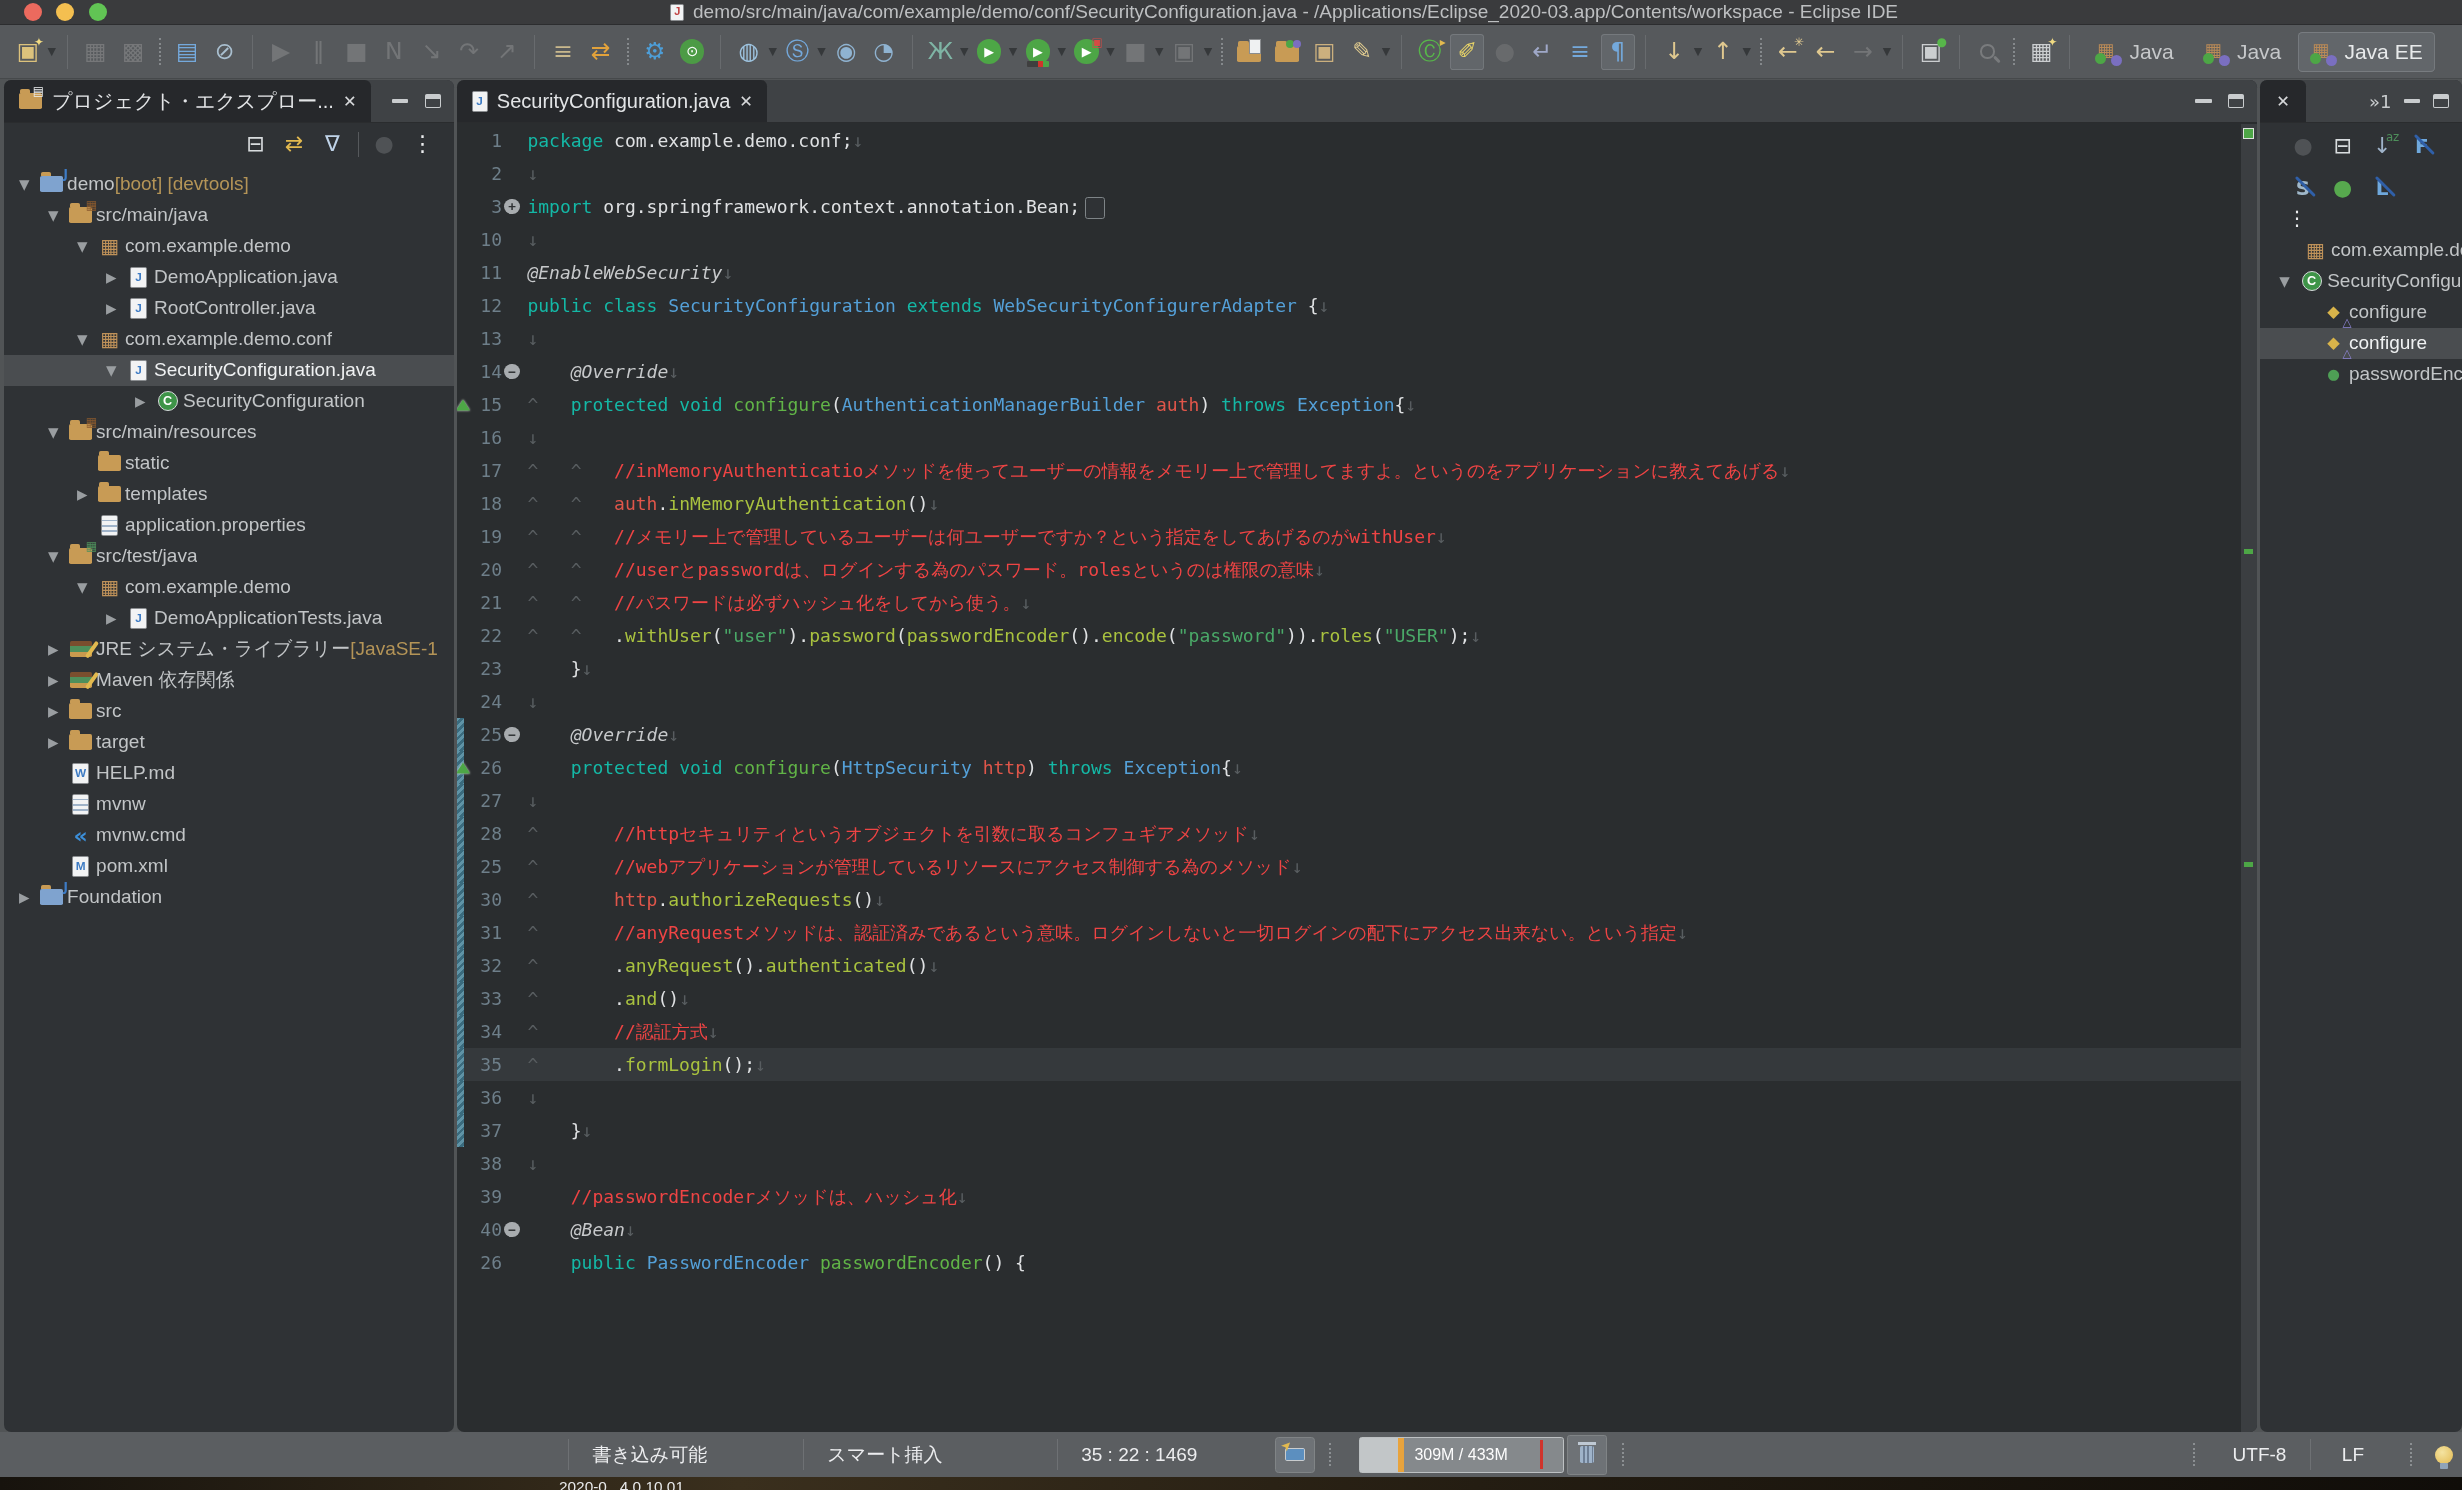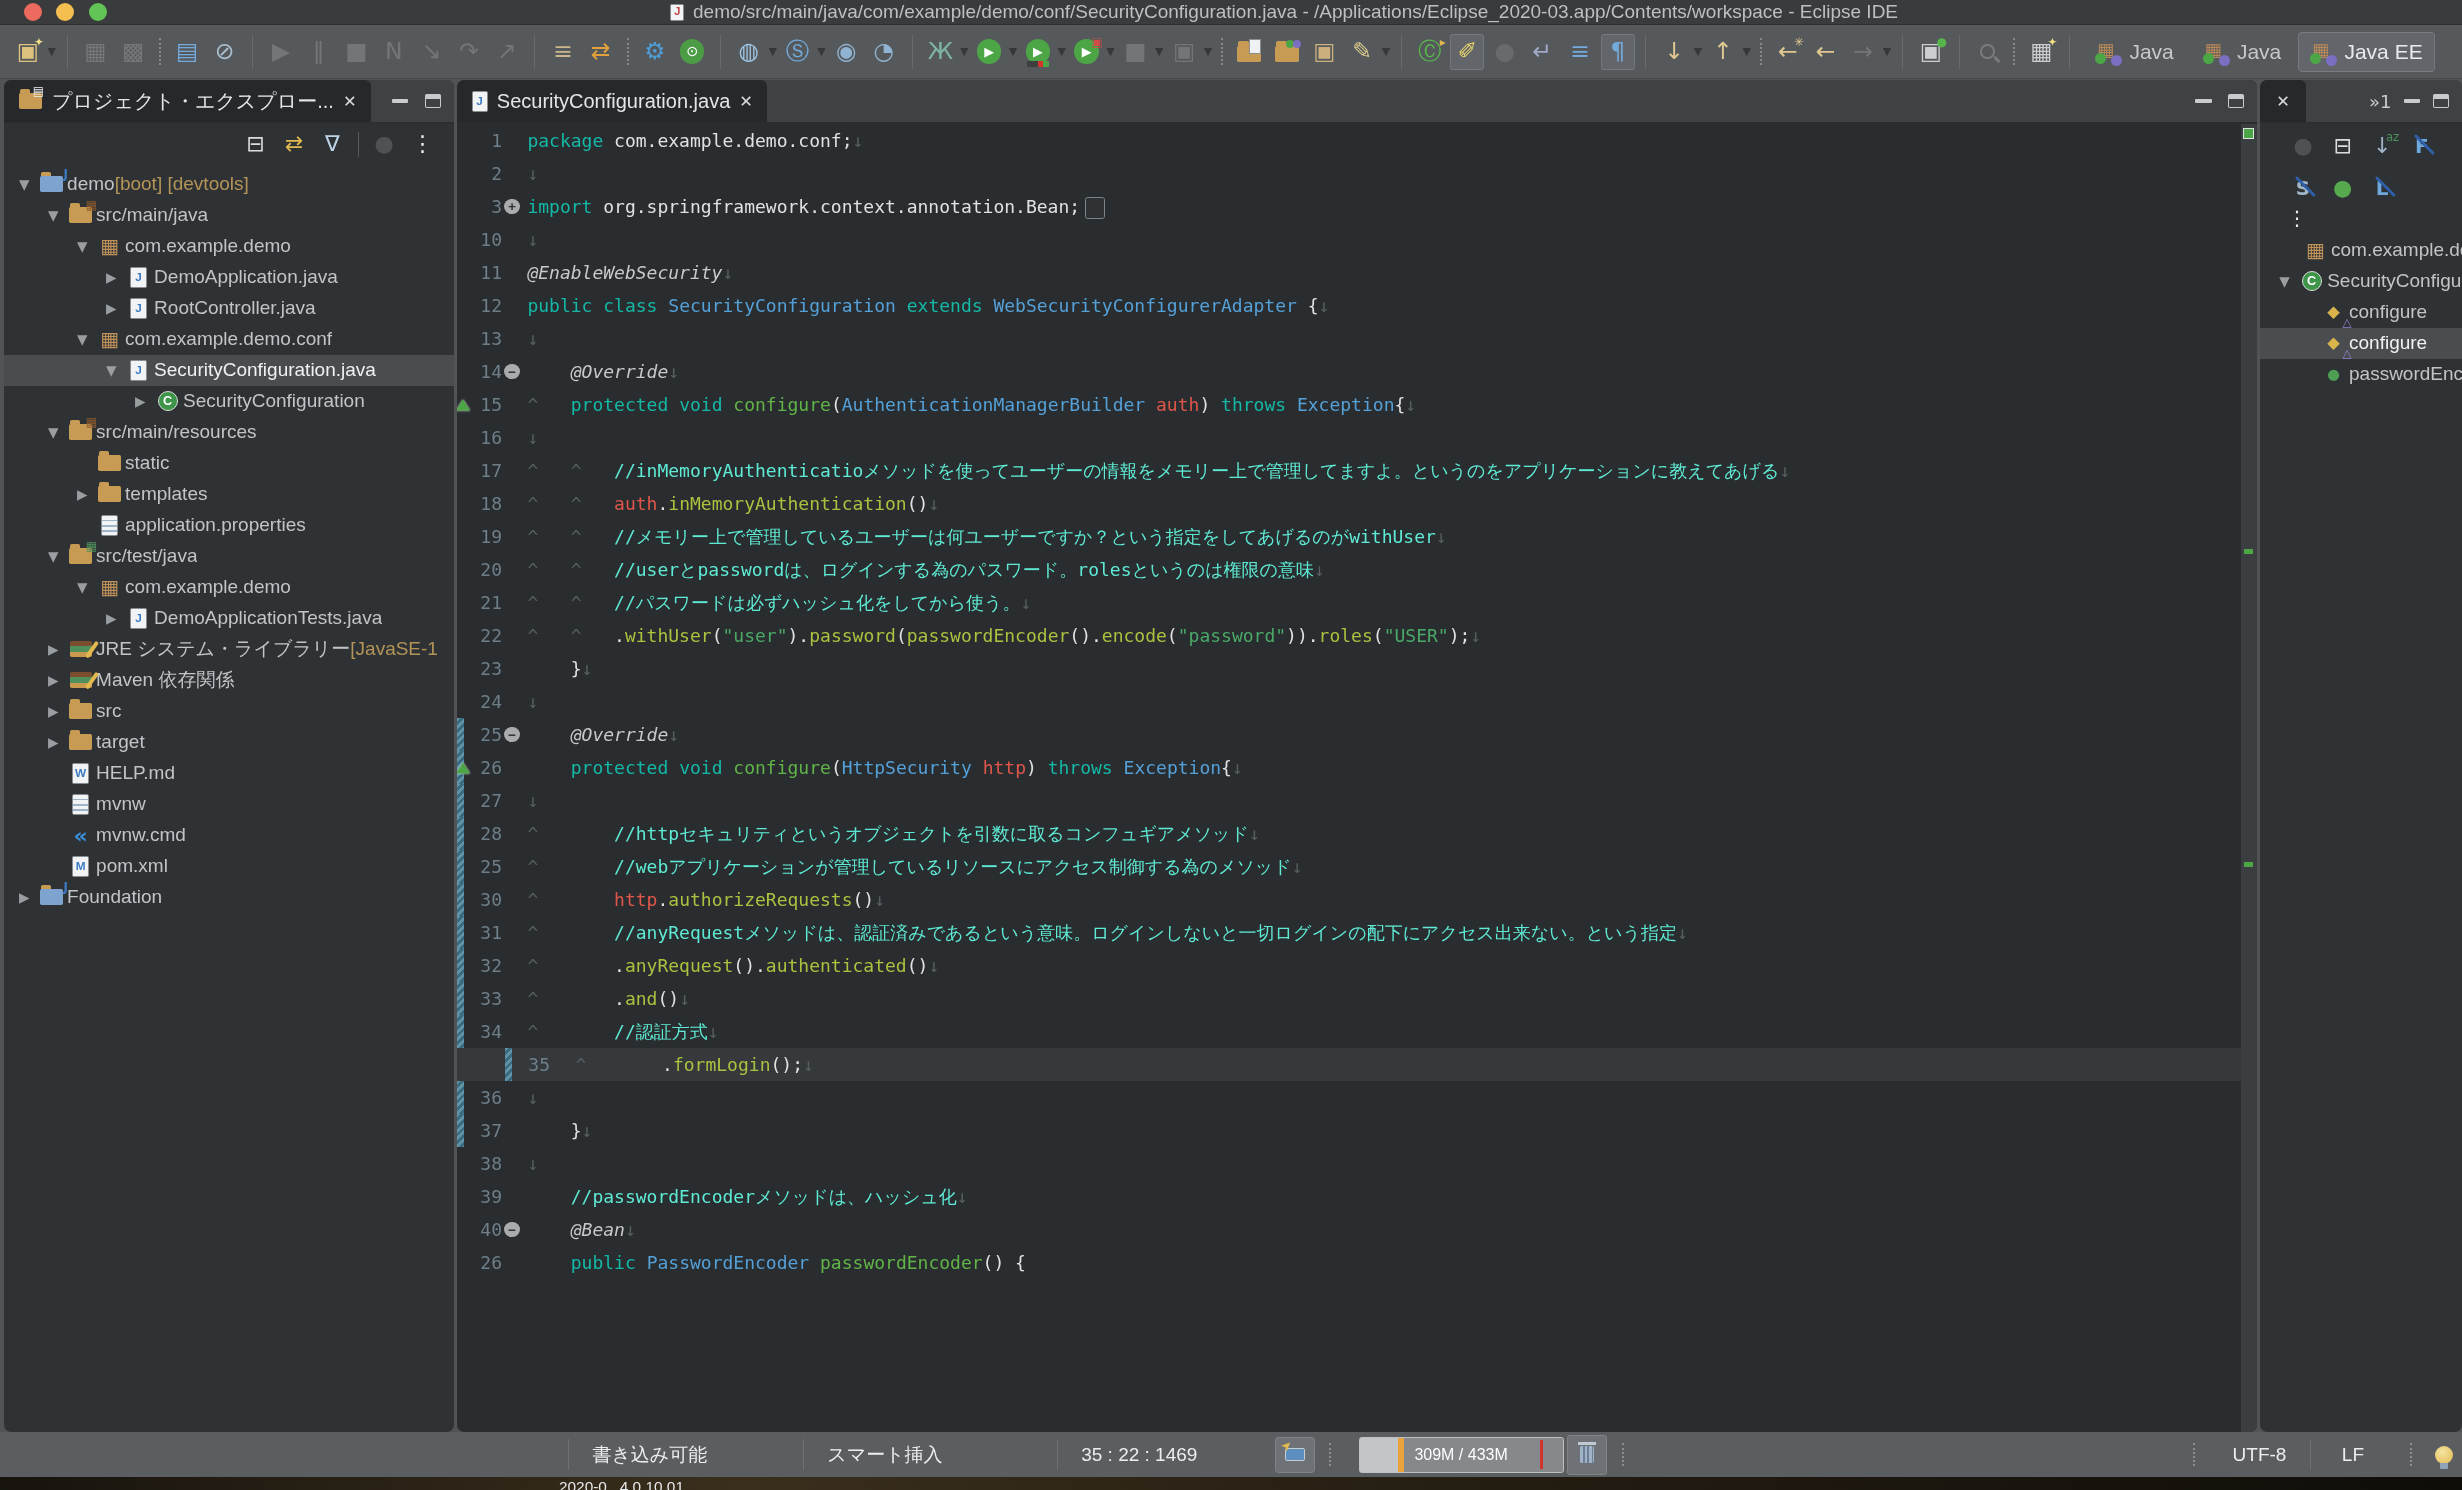"//inMemoryAuthenticatioメソッドを使ってユーザーの情報をメ" .tk-cm { color: #5eead4 -> #ef4444 }
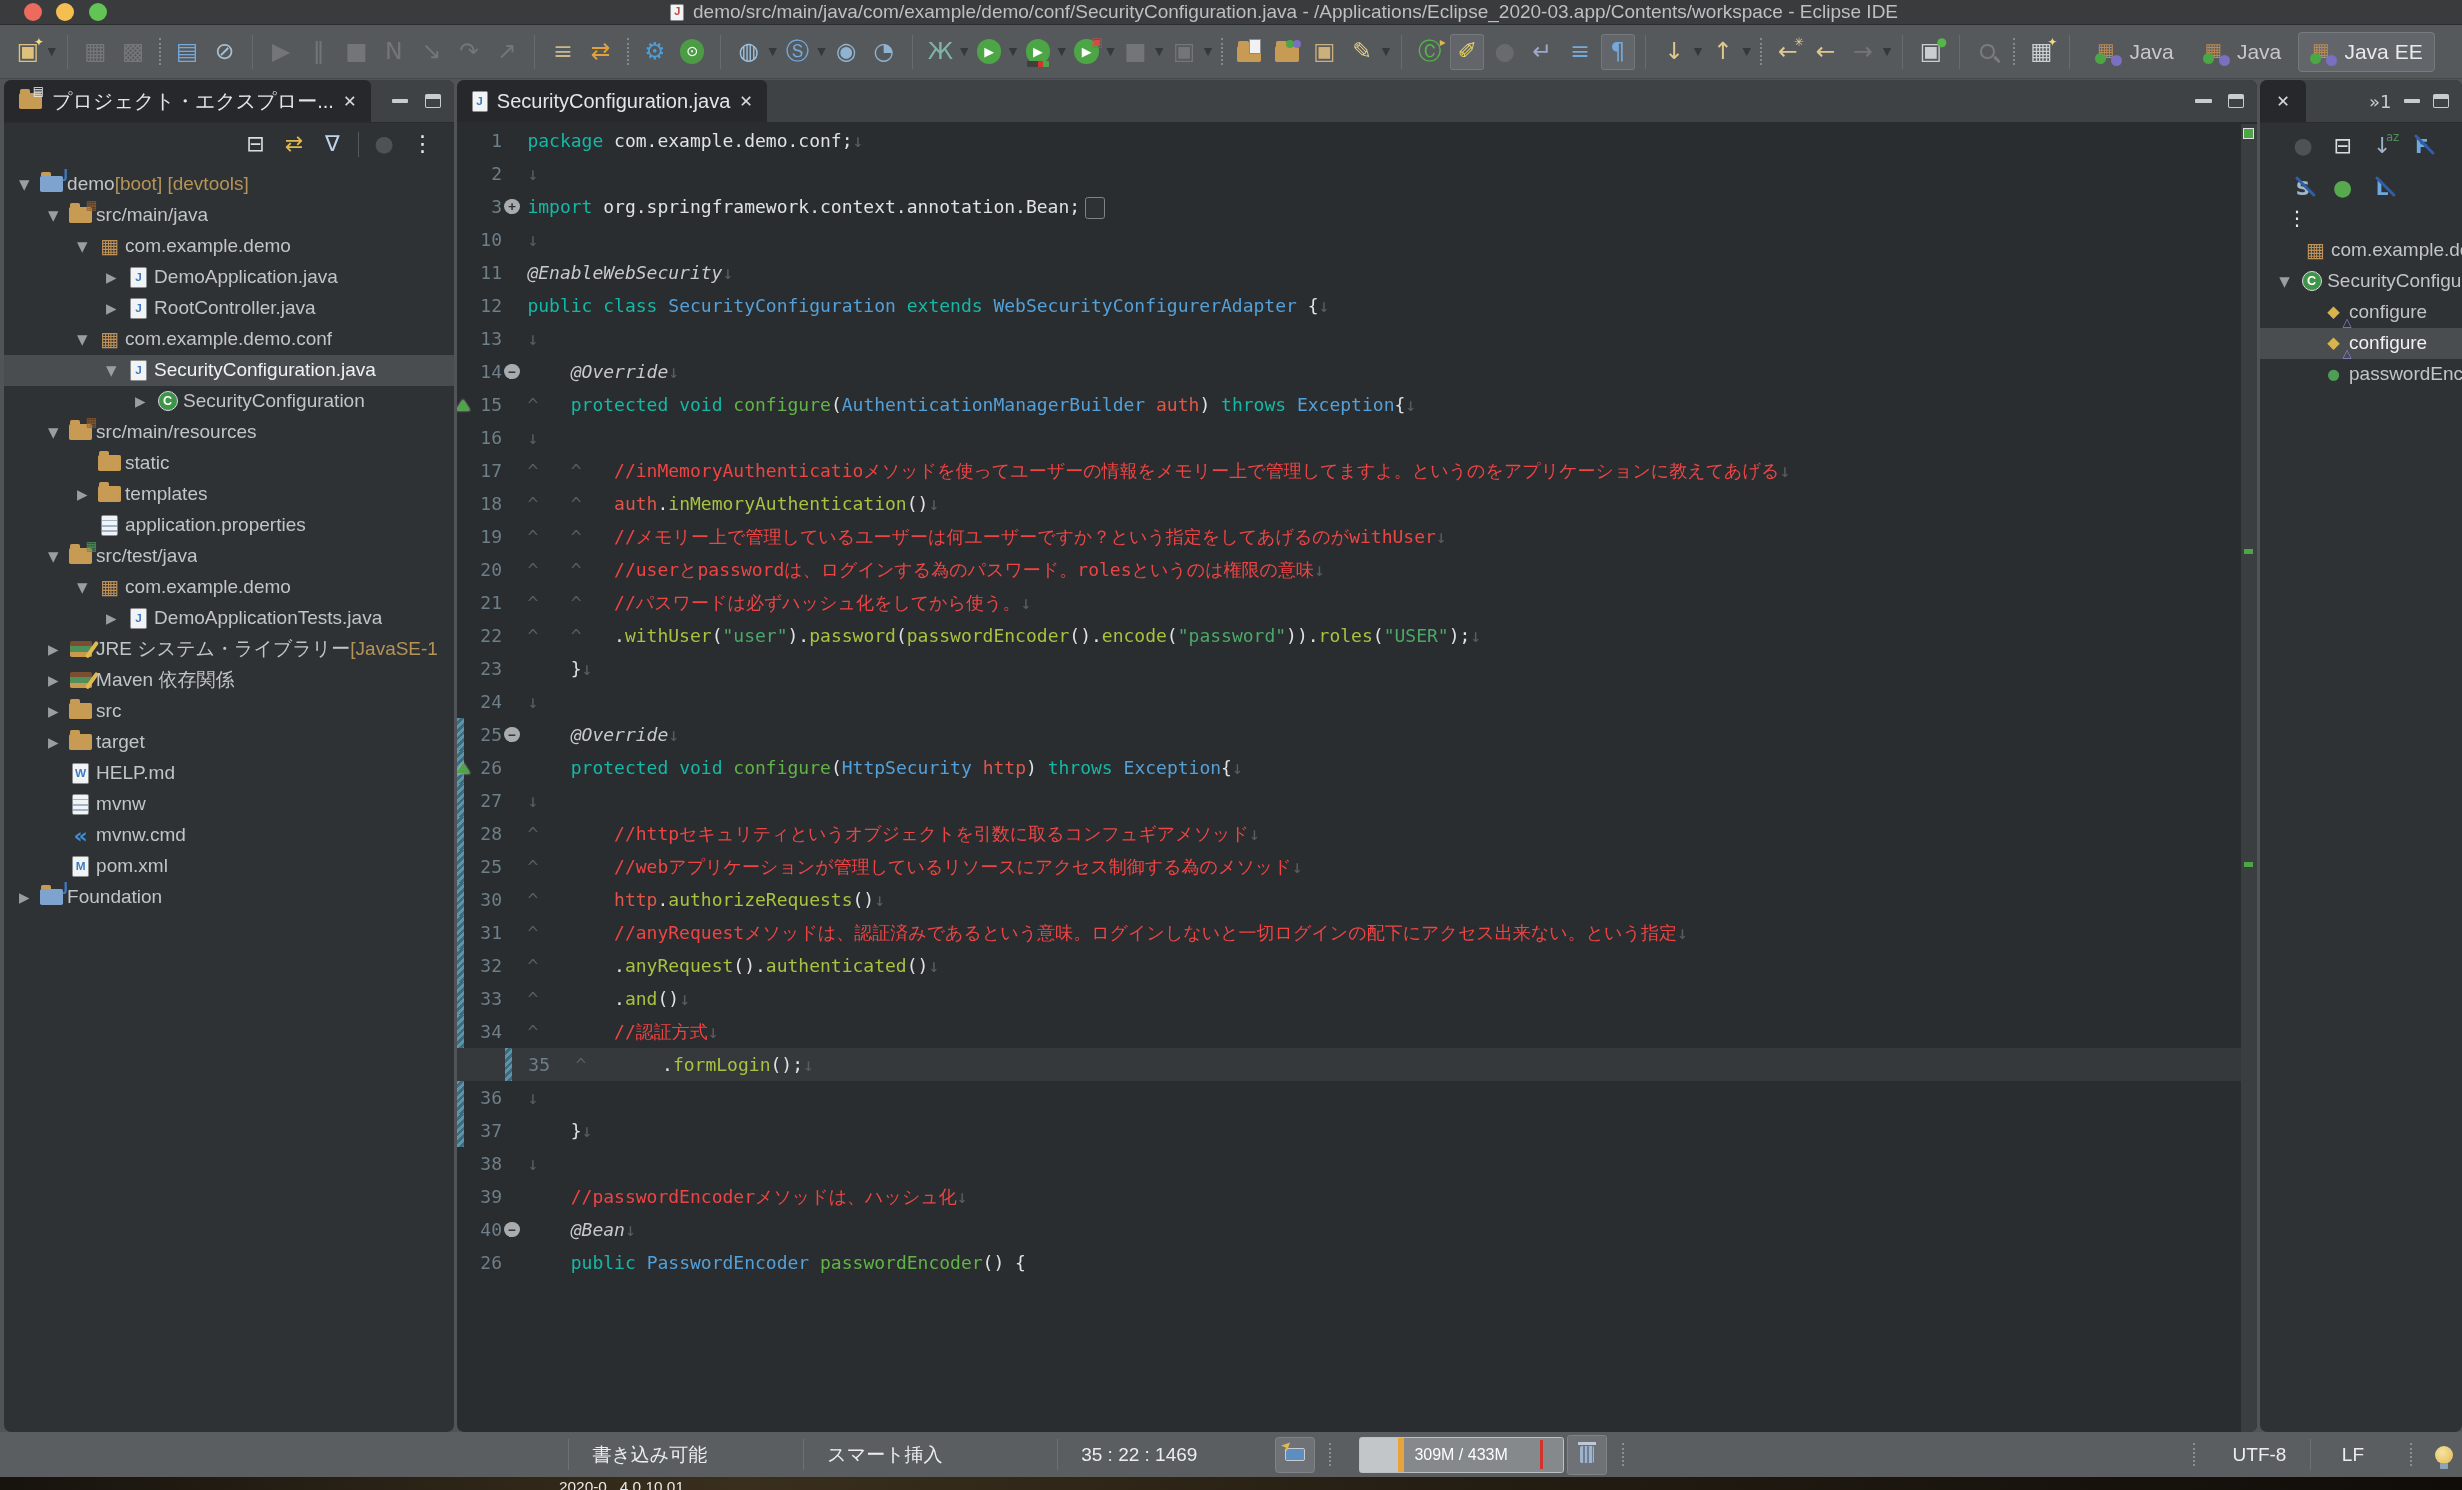"35" .cl.current { padding-left: 48px -> none }
